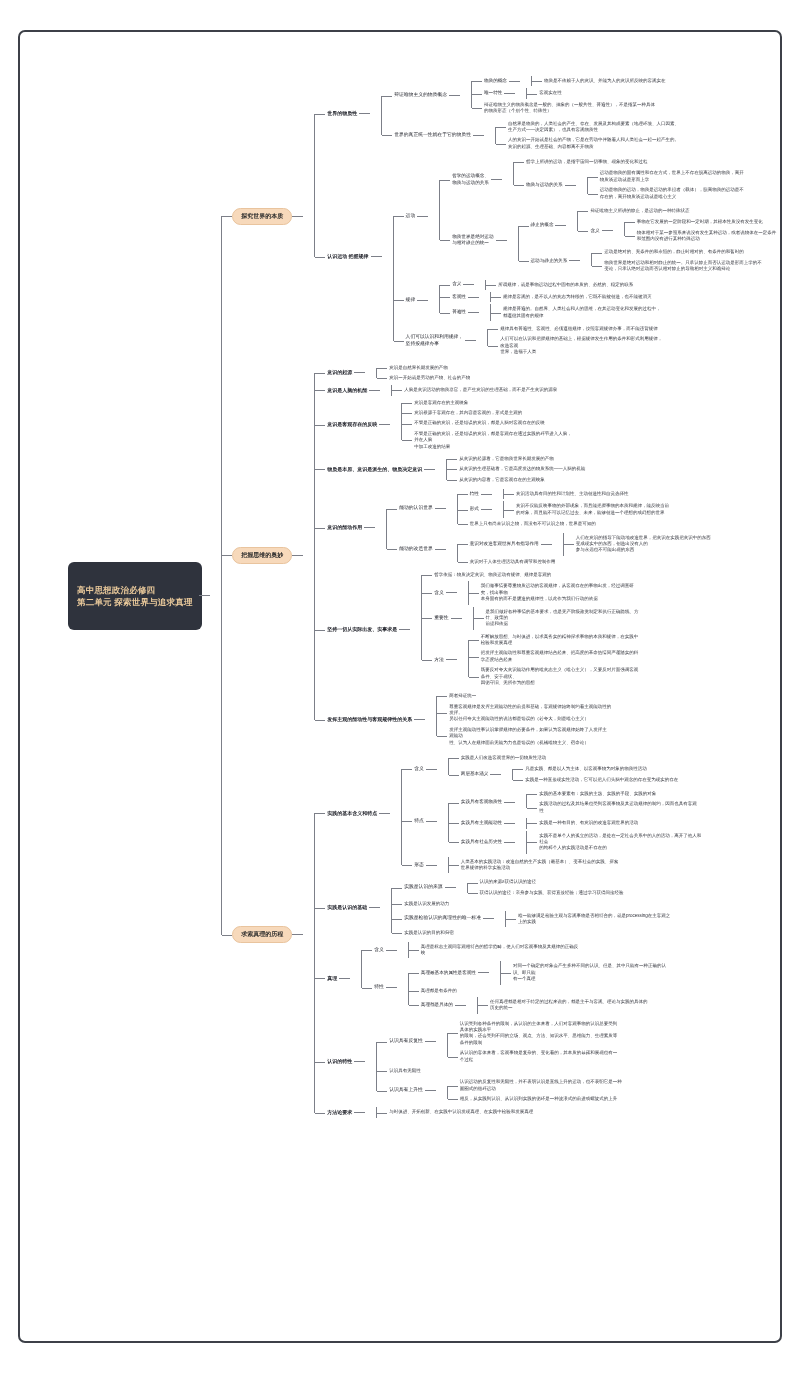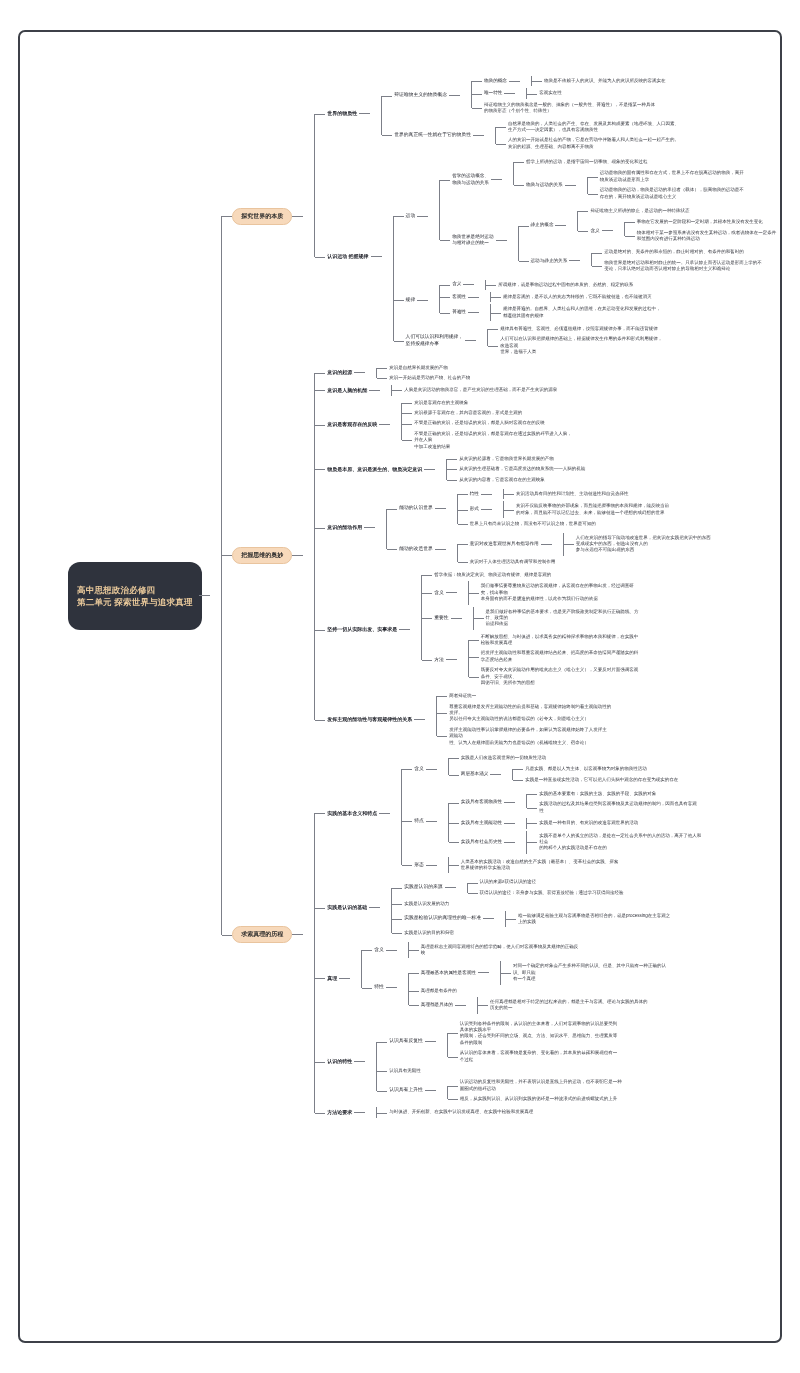"高中思想政治必修四" .root-node { border-radius: 12px -> 6px }
